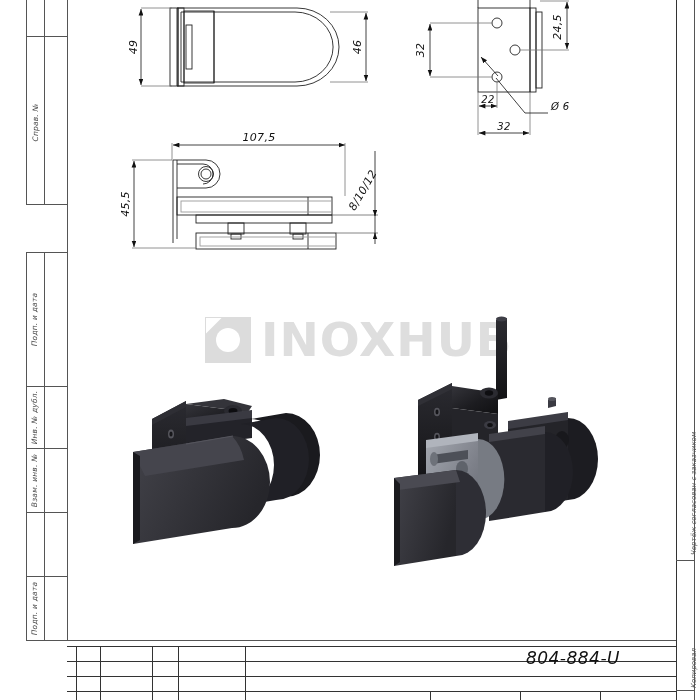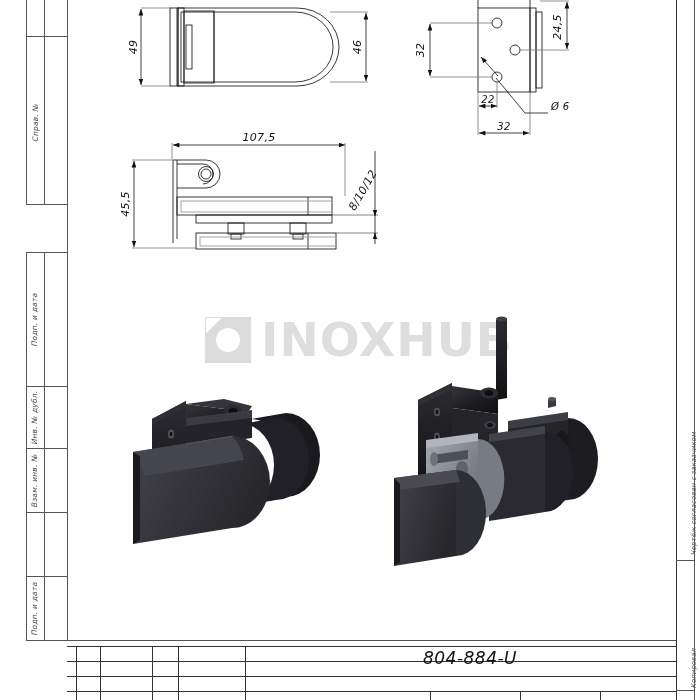"804-884-U" #partno { text-align: center -> right }
